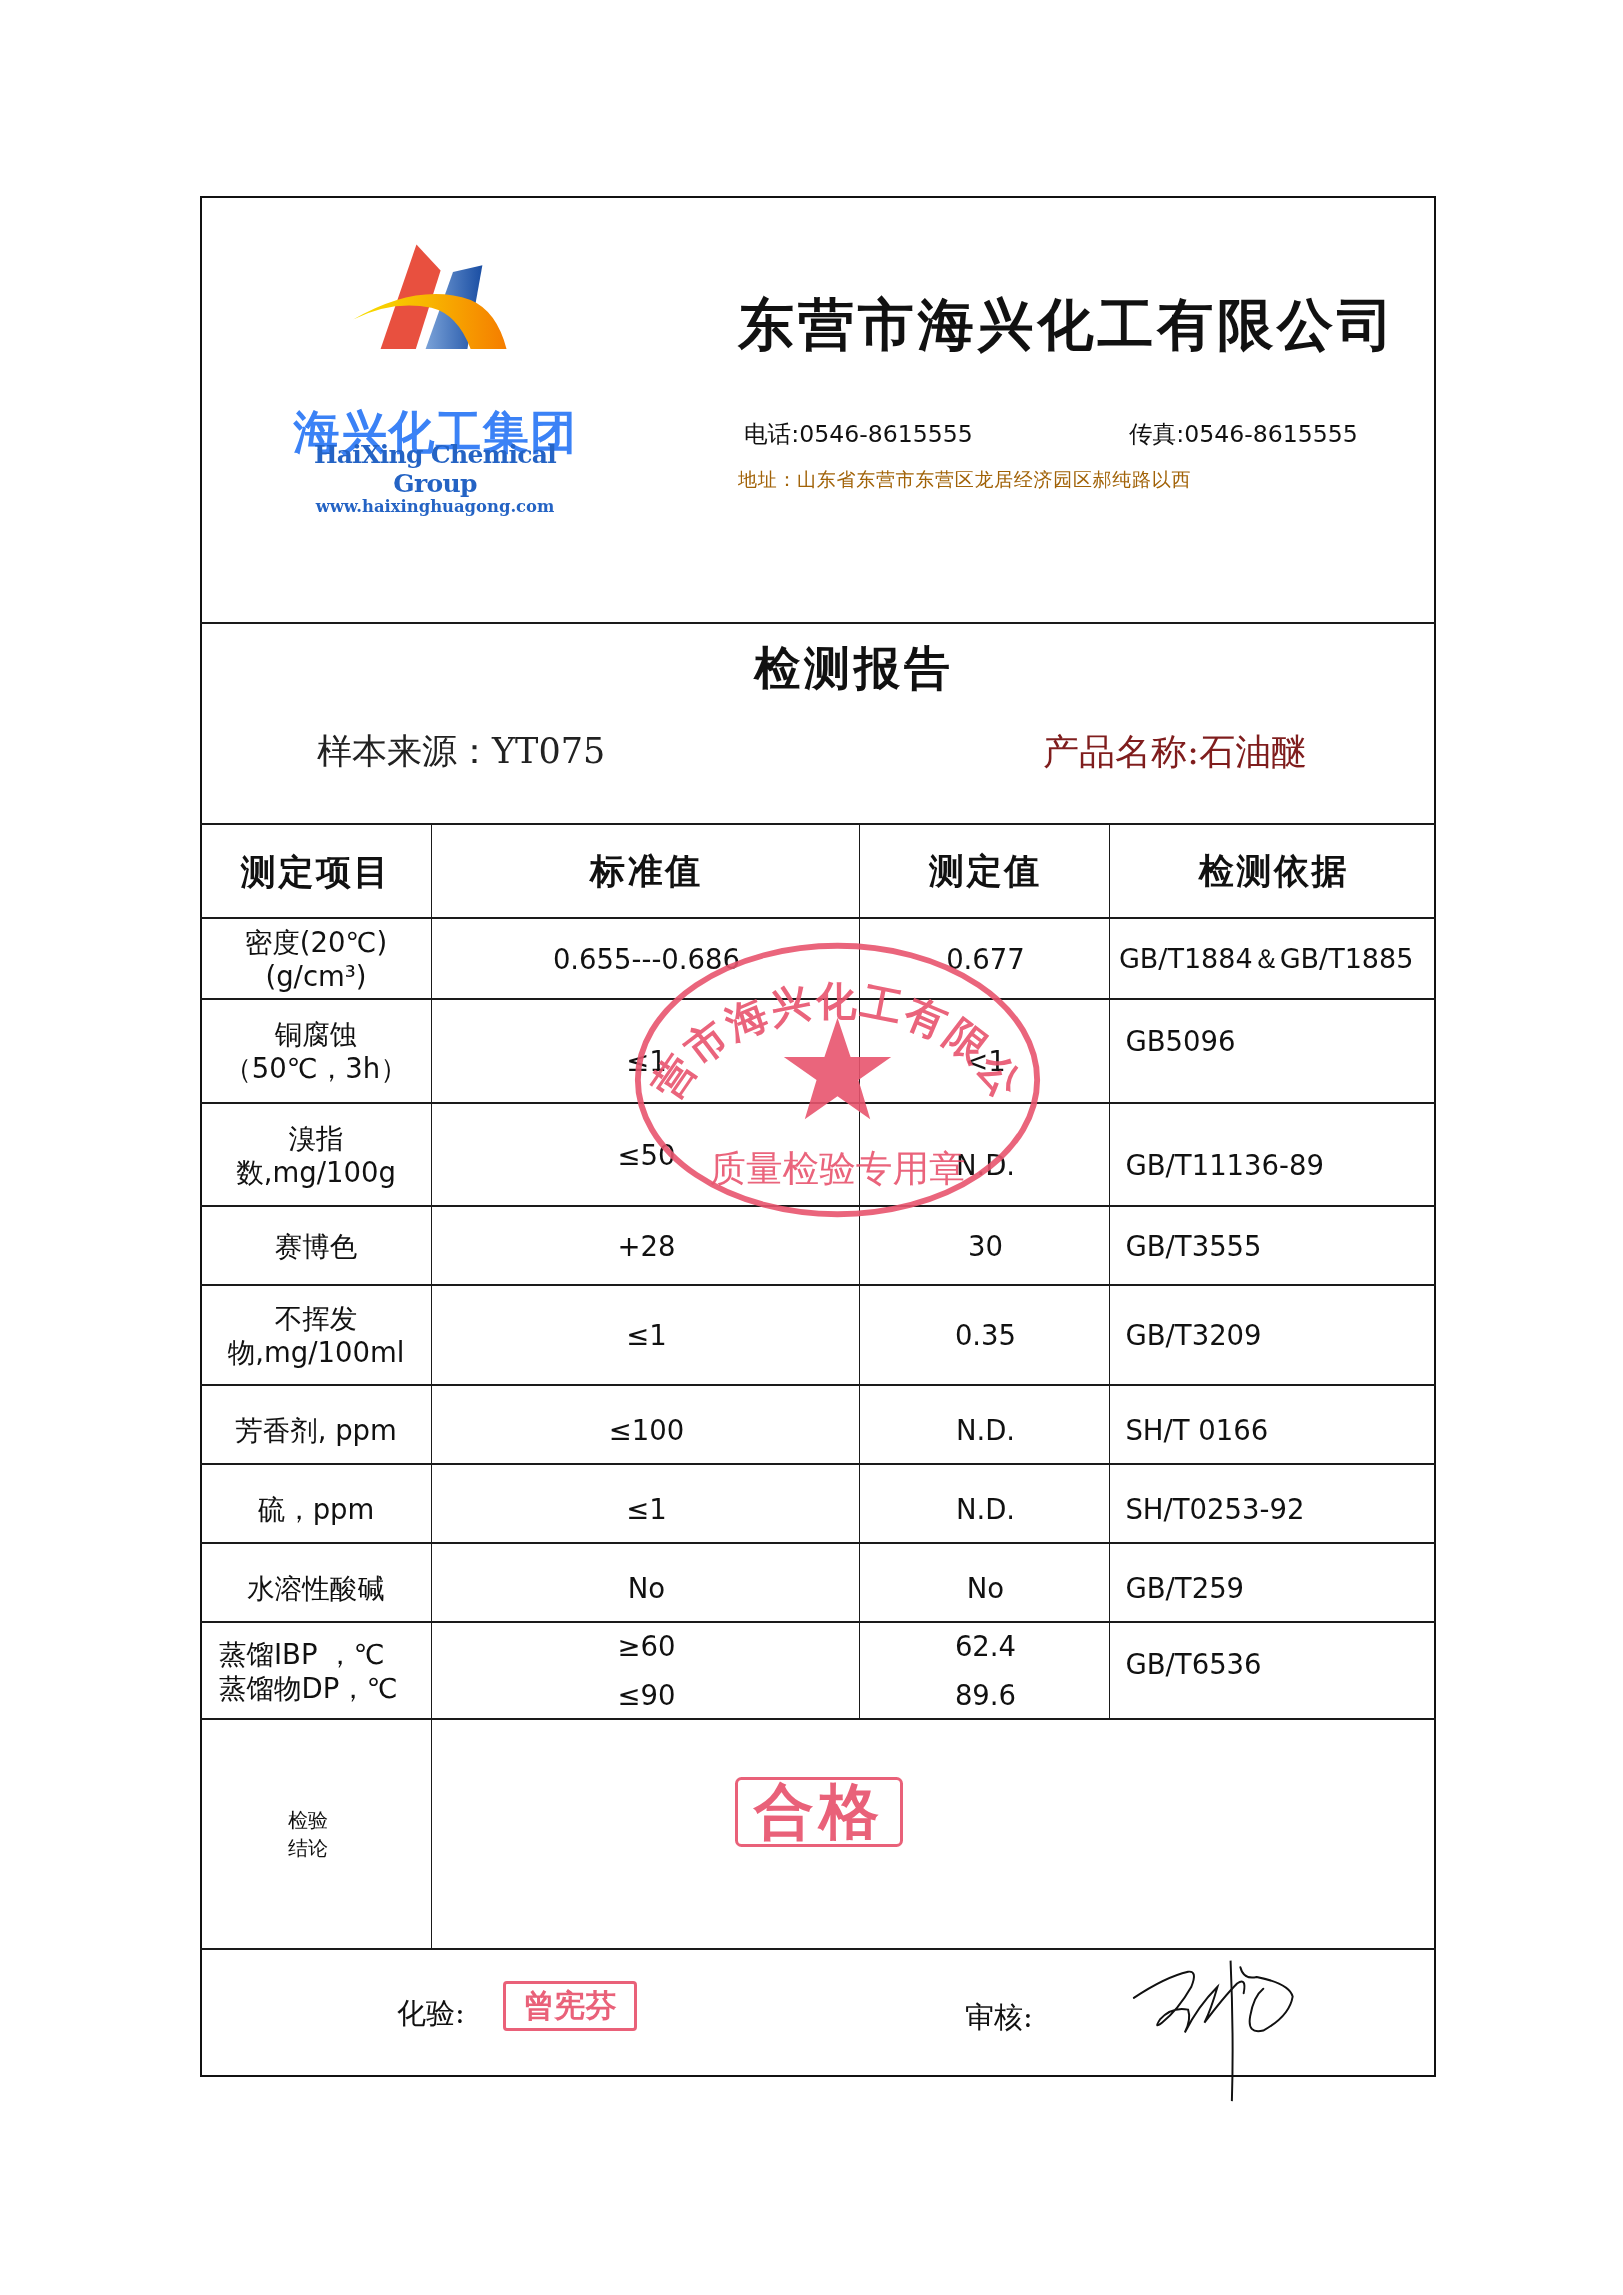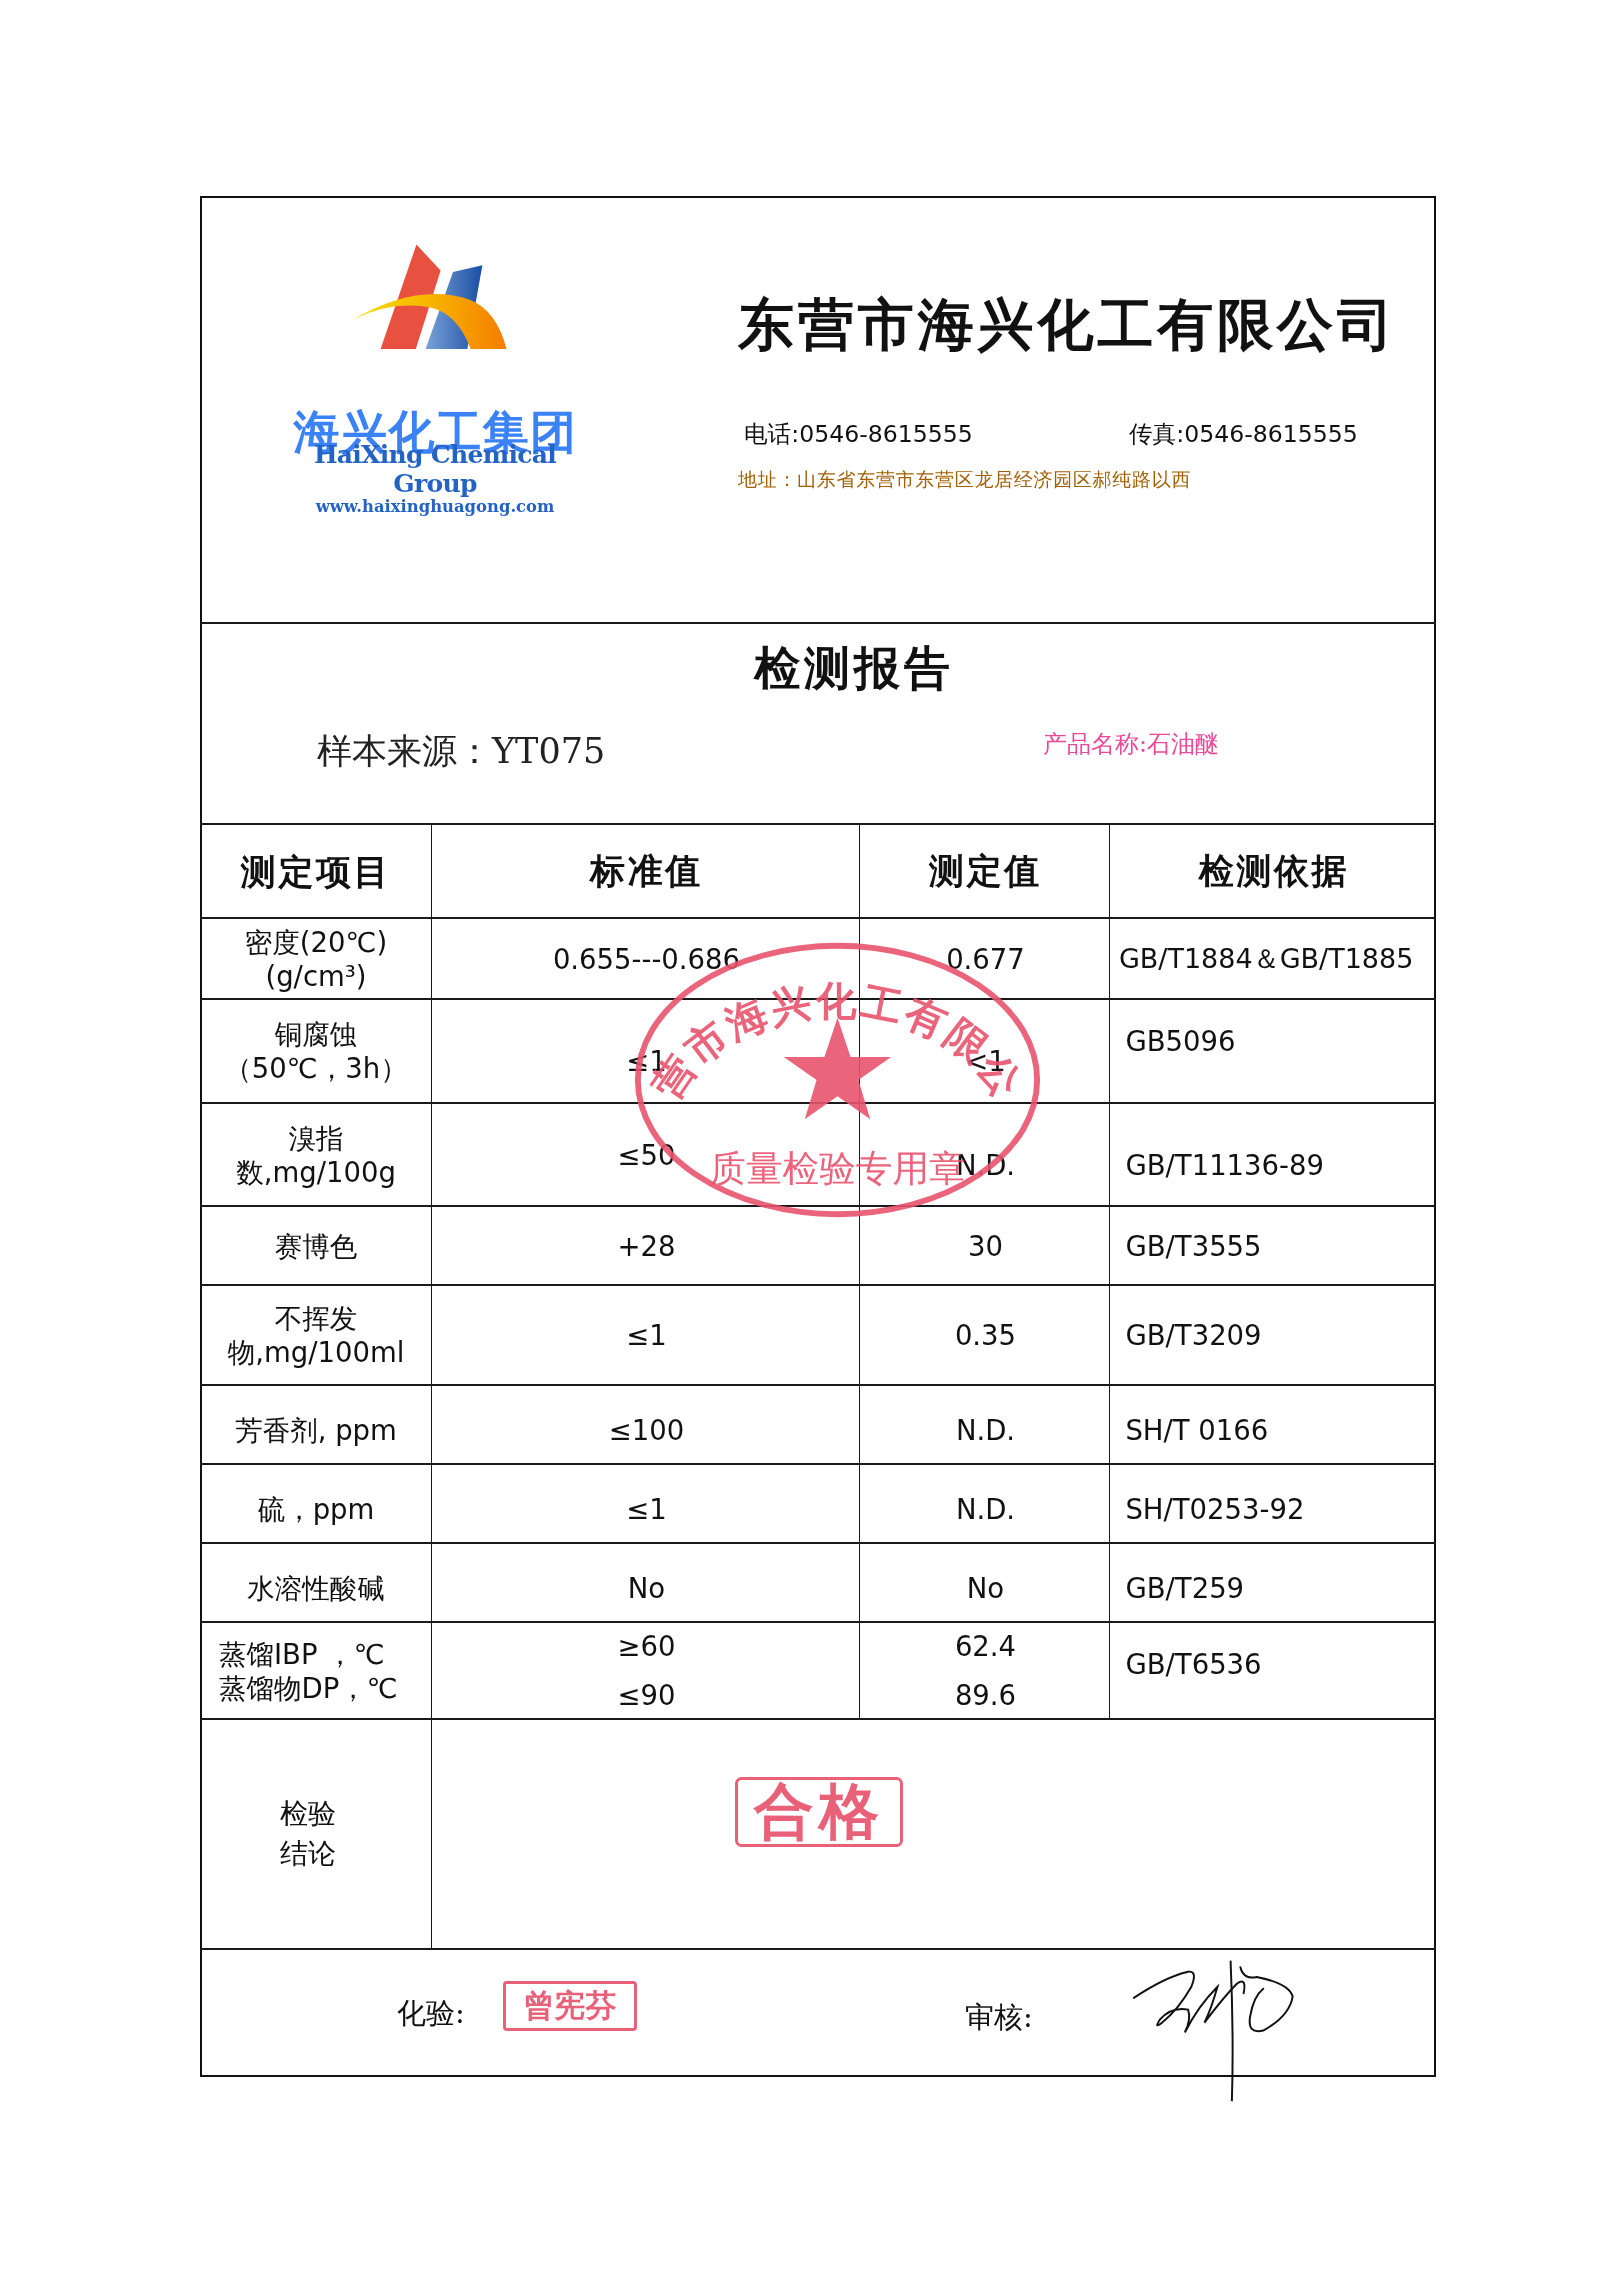"产品名称:石油醚" div.abs { color: #ec4899 -> #7f1d1d; font-size: 24px -> 36px }
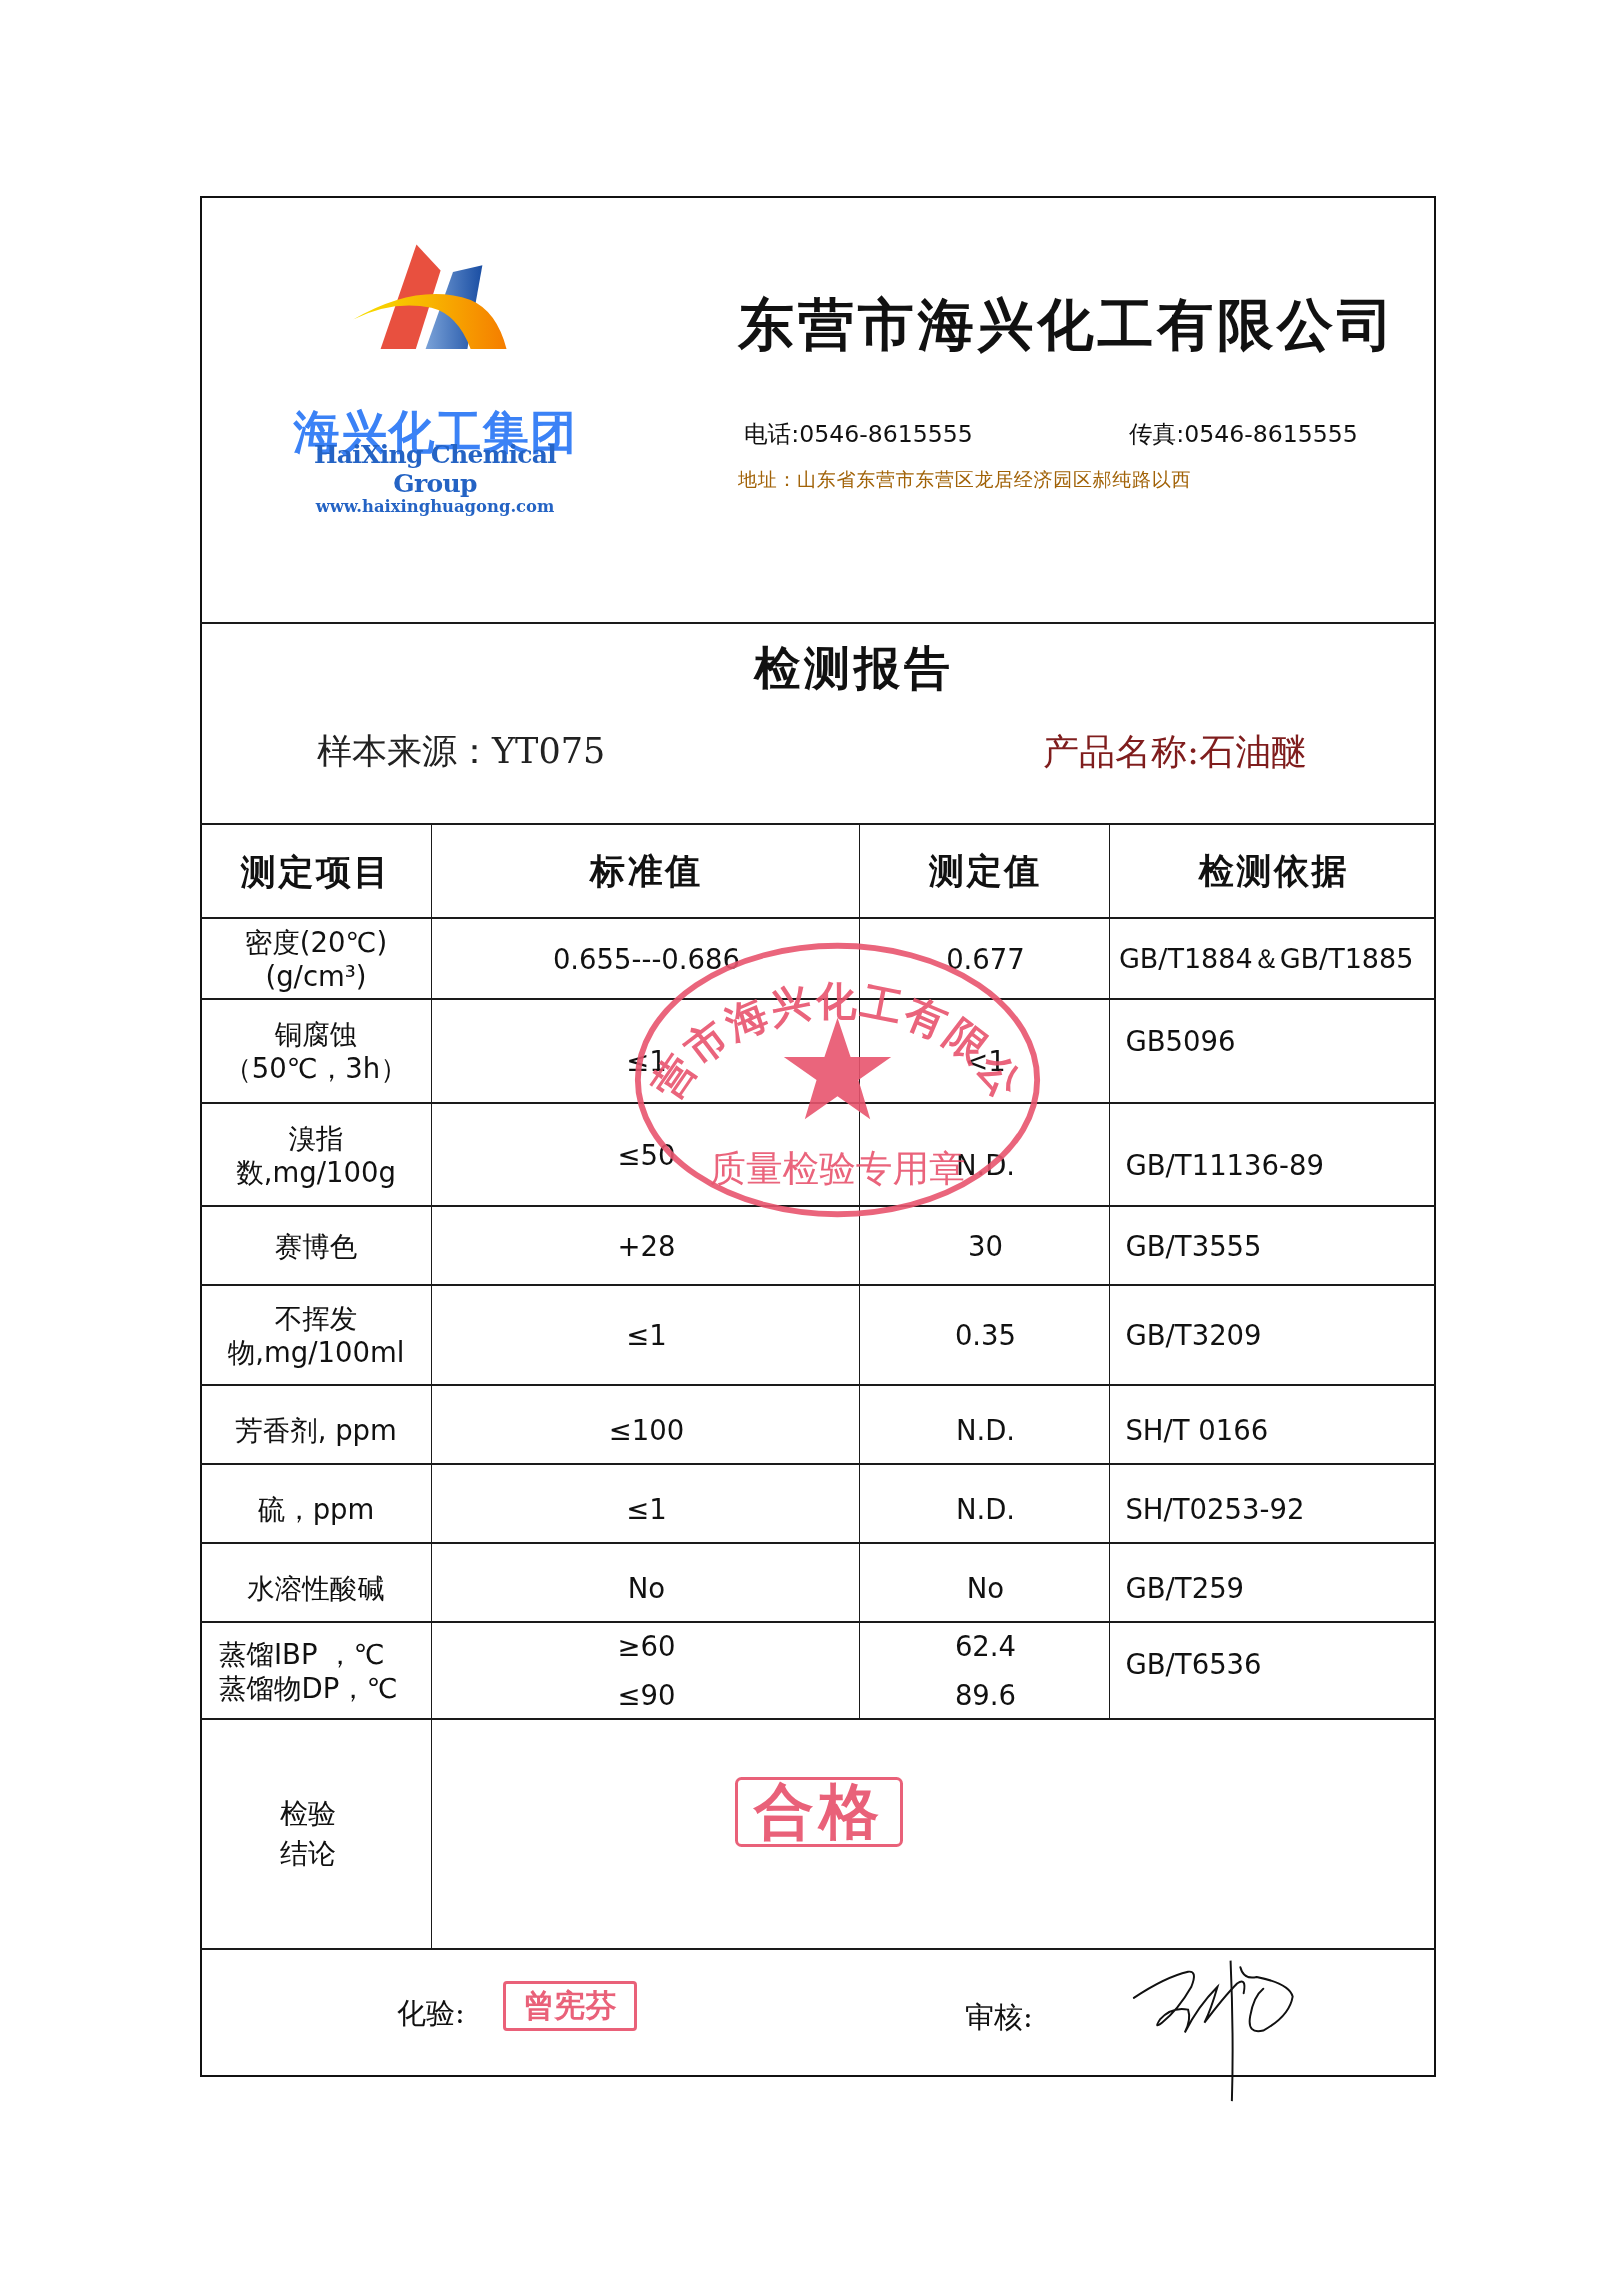"检验" div.cell { font-size: 28px -> 20px }
